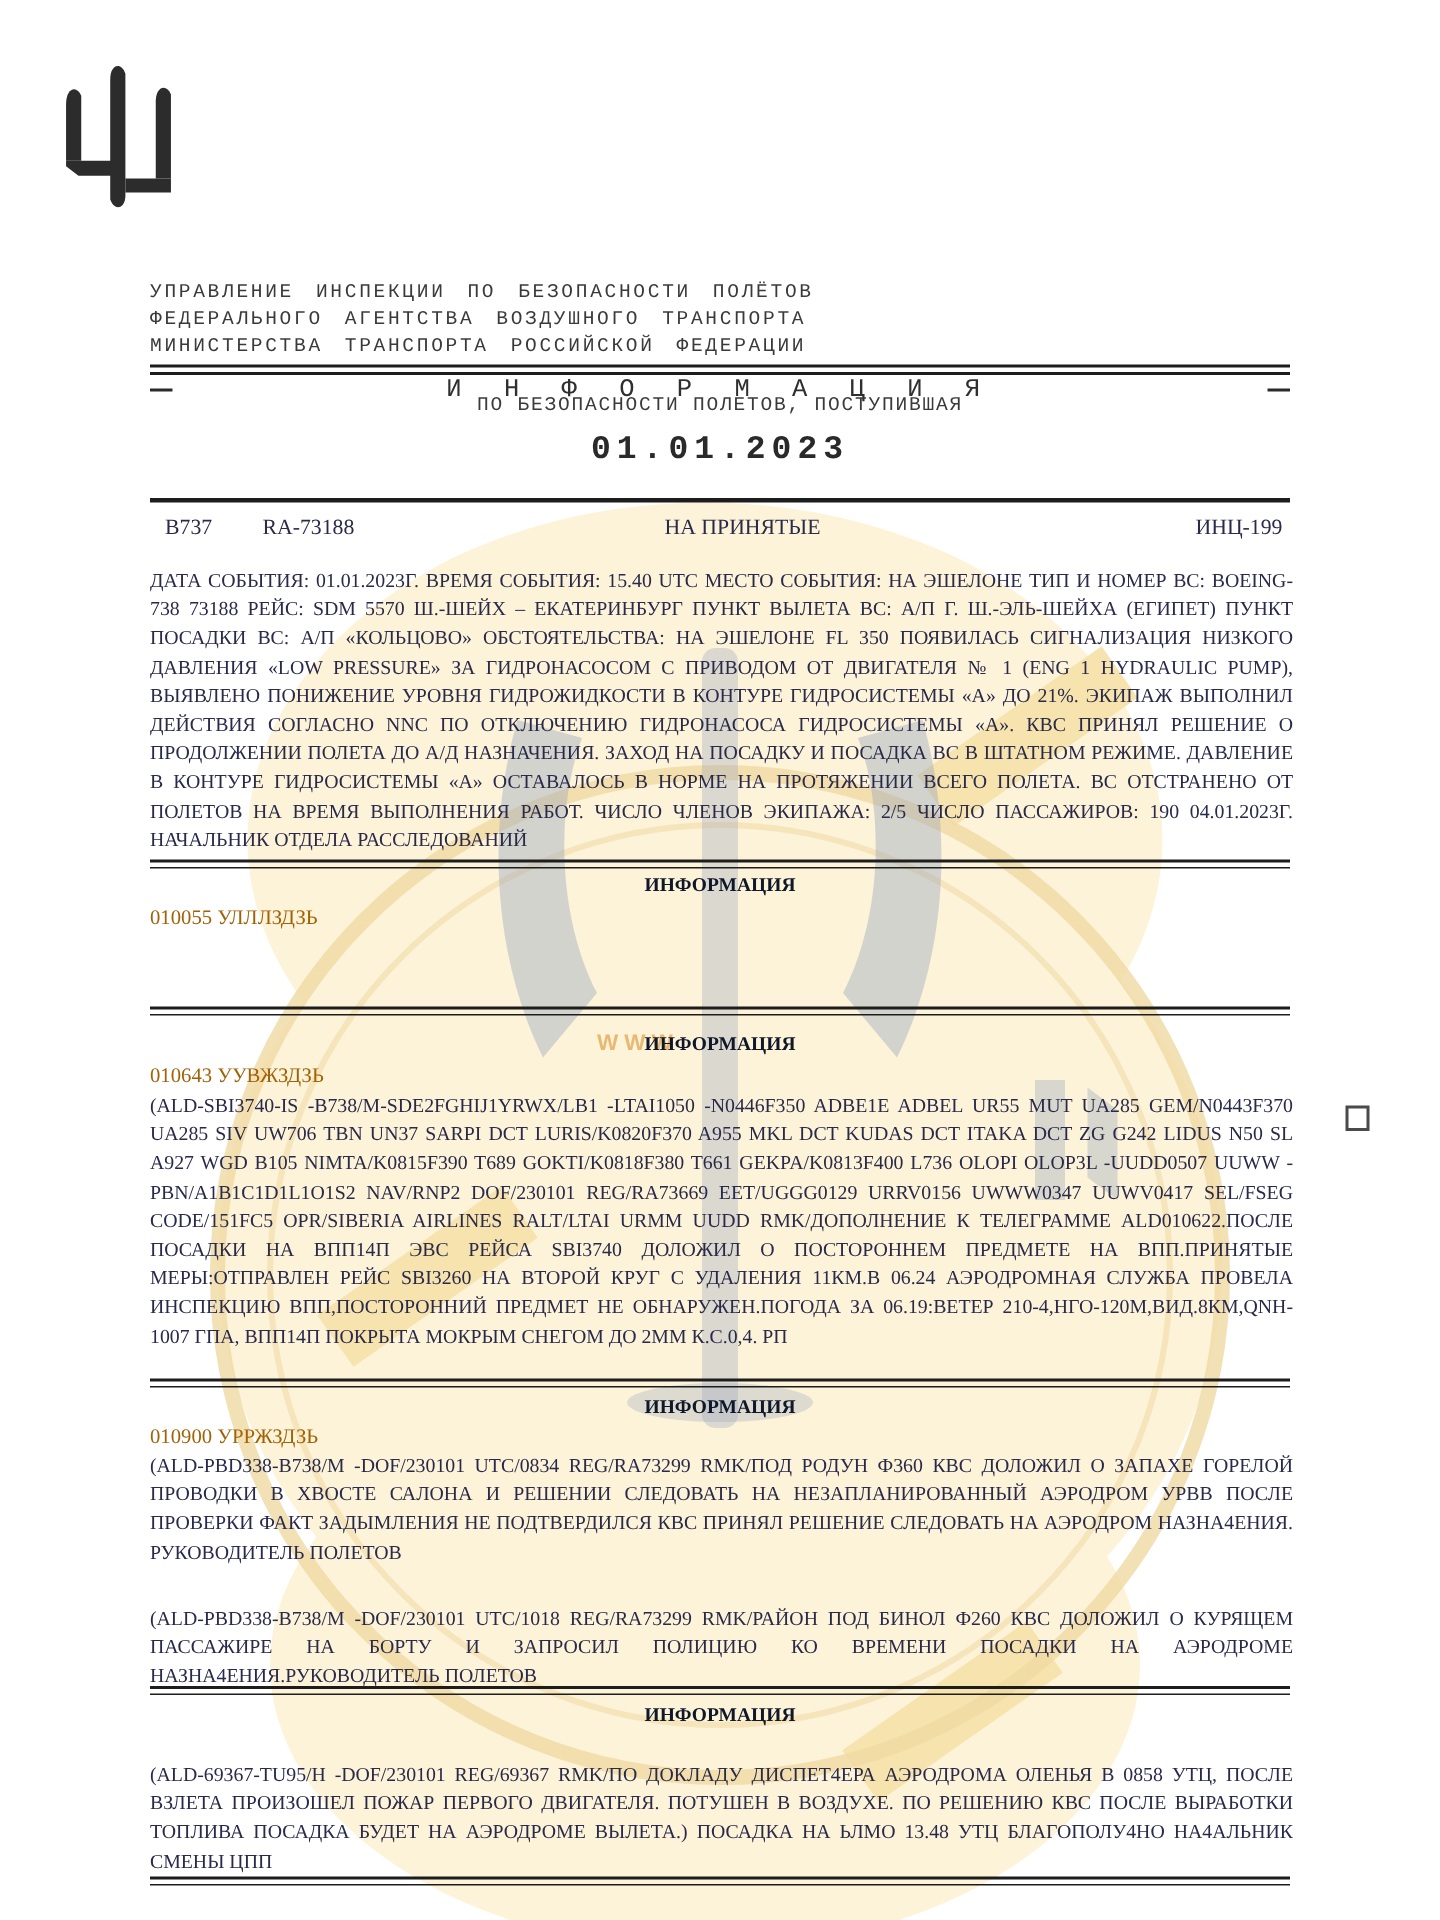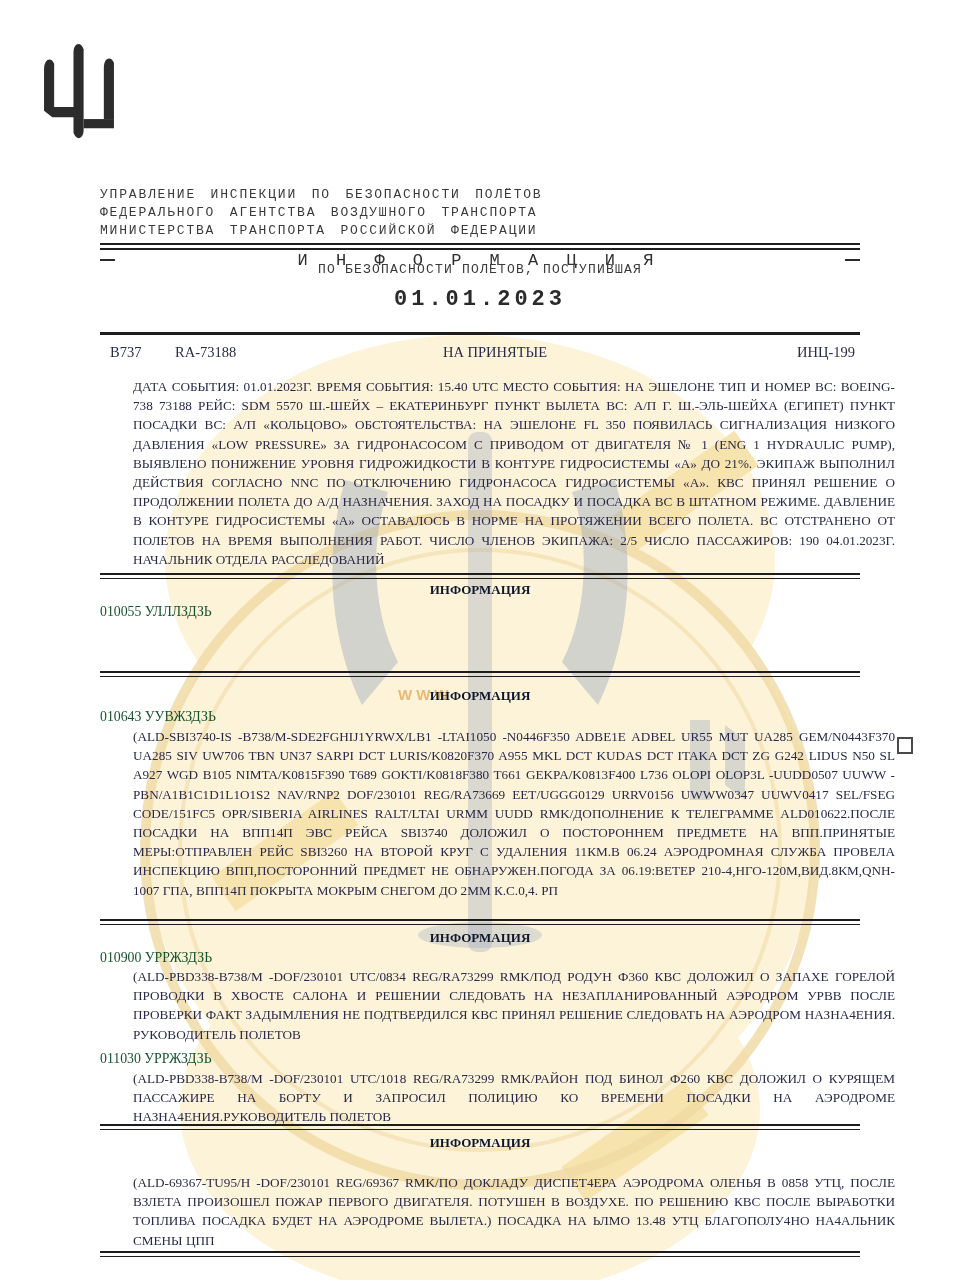"ДАТА СОБЫТИЯ: 01.01.2023Г. ВРЕМЯ" .report { margin-left: 33px -> none }
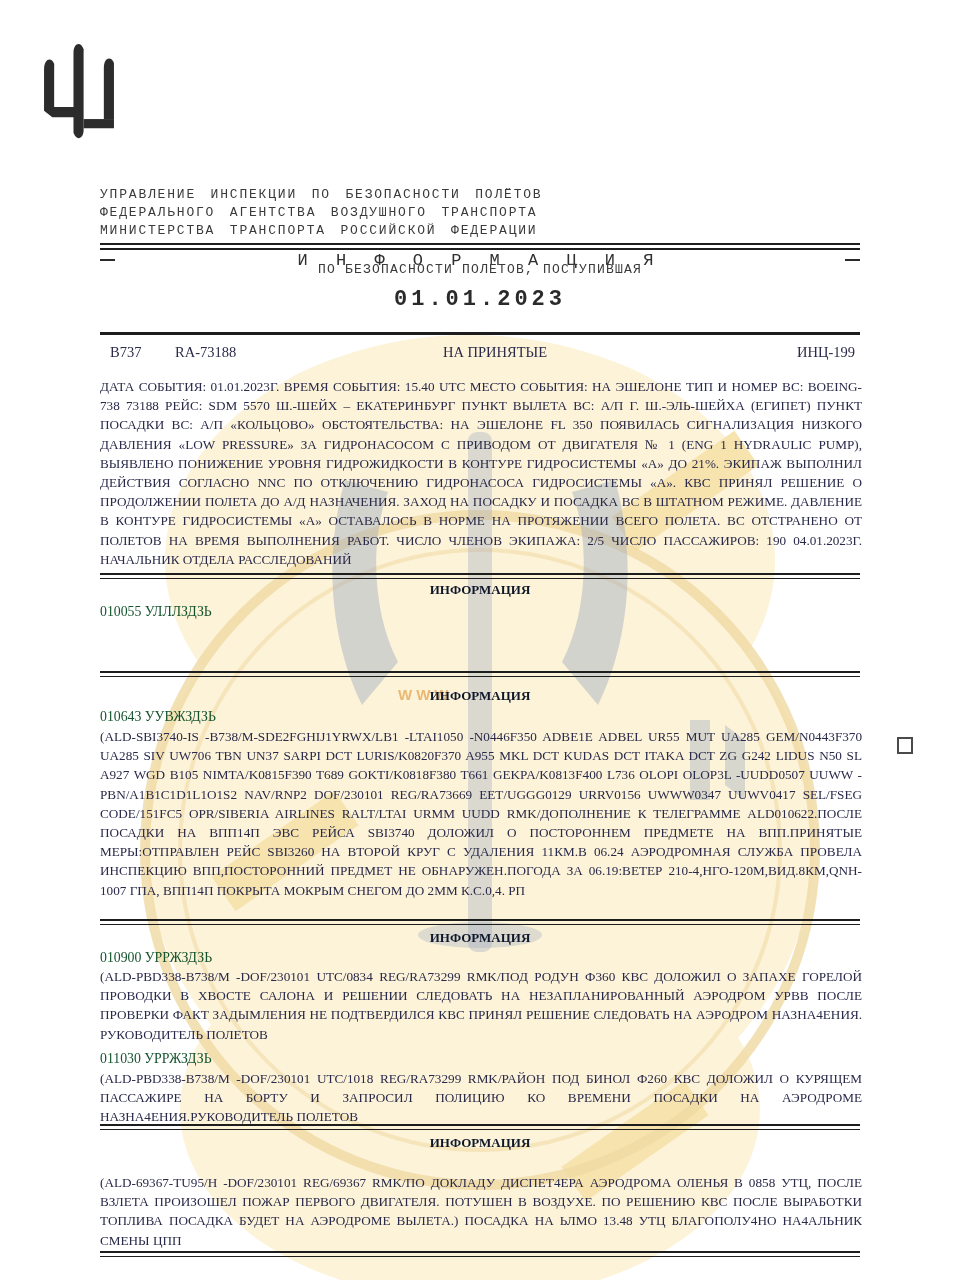"010055 УЛЛЛЗДЗЬ" .entry-id { color: #14532d -> #a16207 }
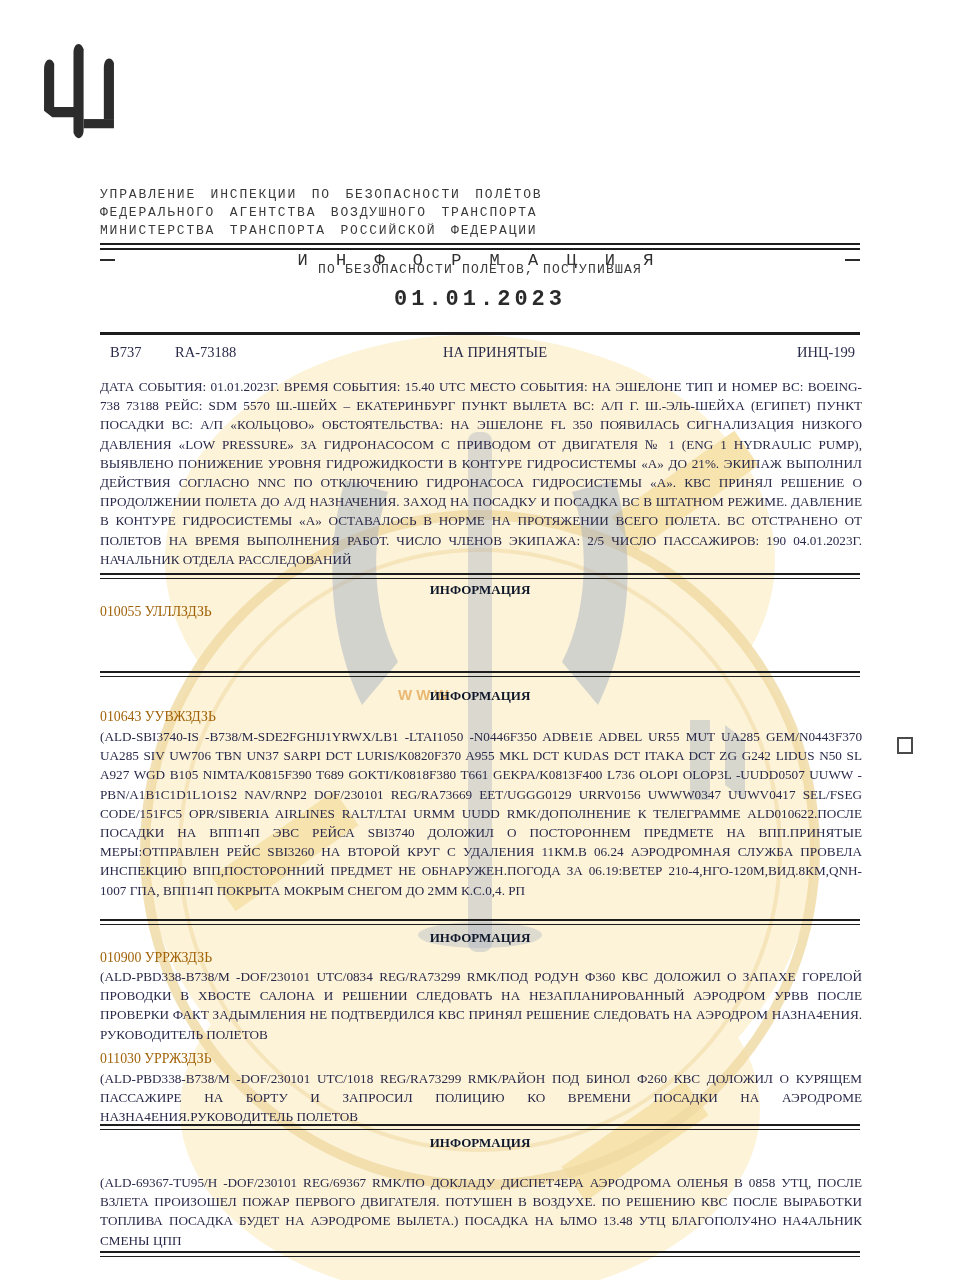"011030 УРРЖЗДЗЬ" div.entry-id { html: <div>011030 УРРЖЗДЗЬ</div> -> none }
